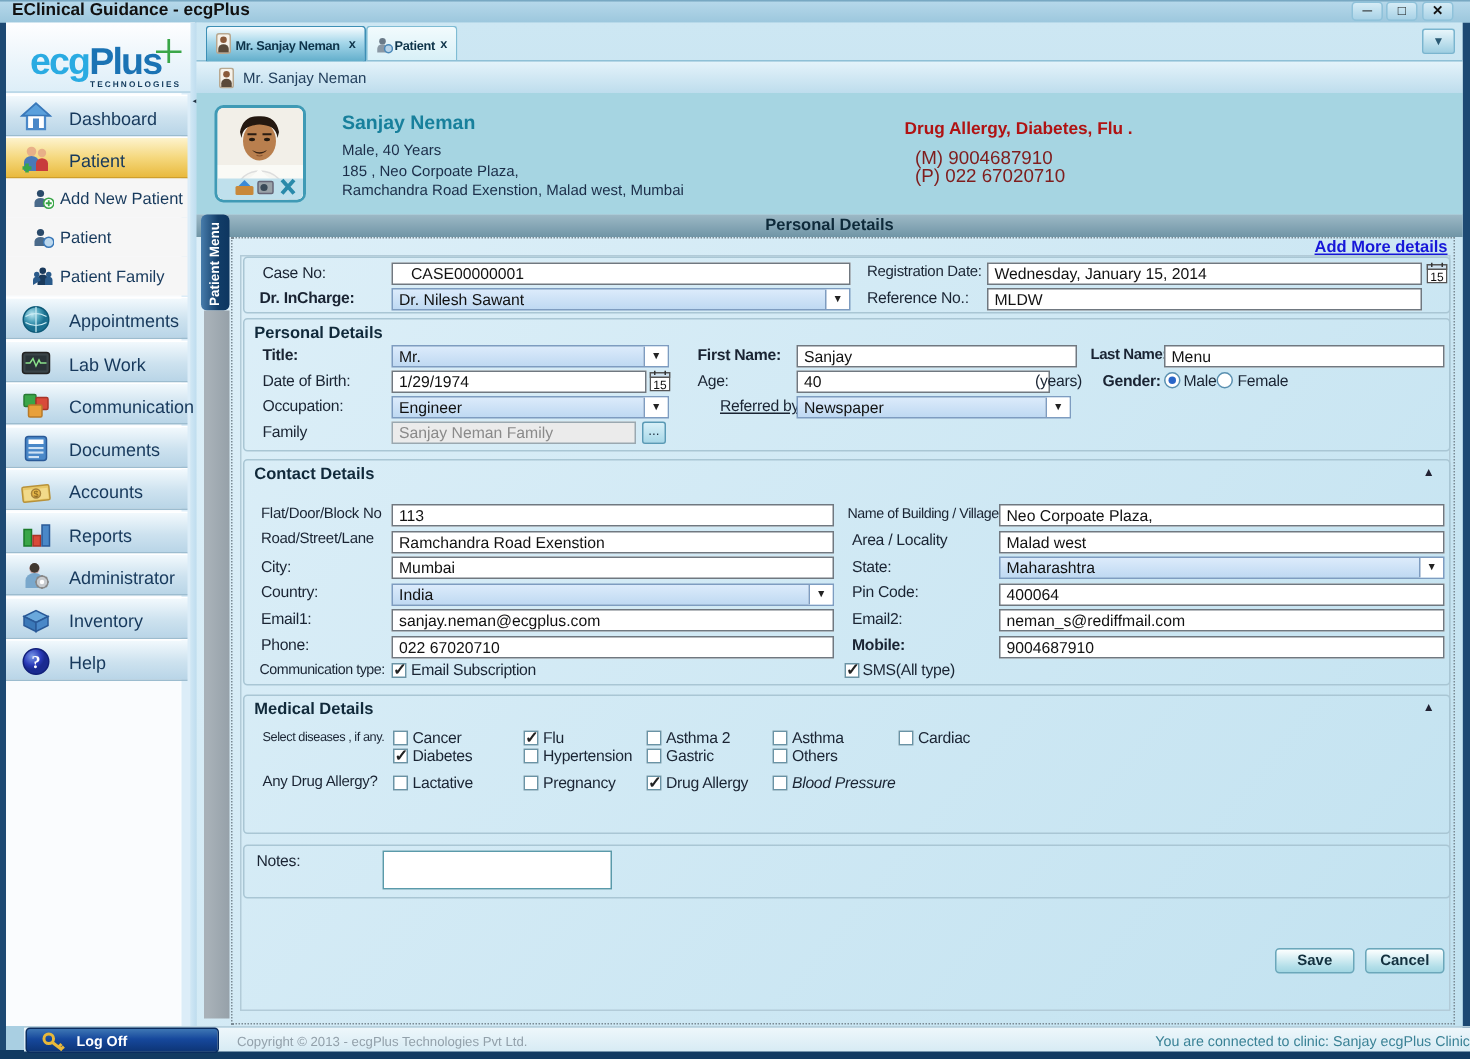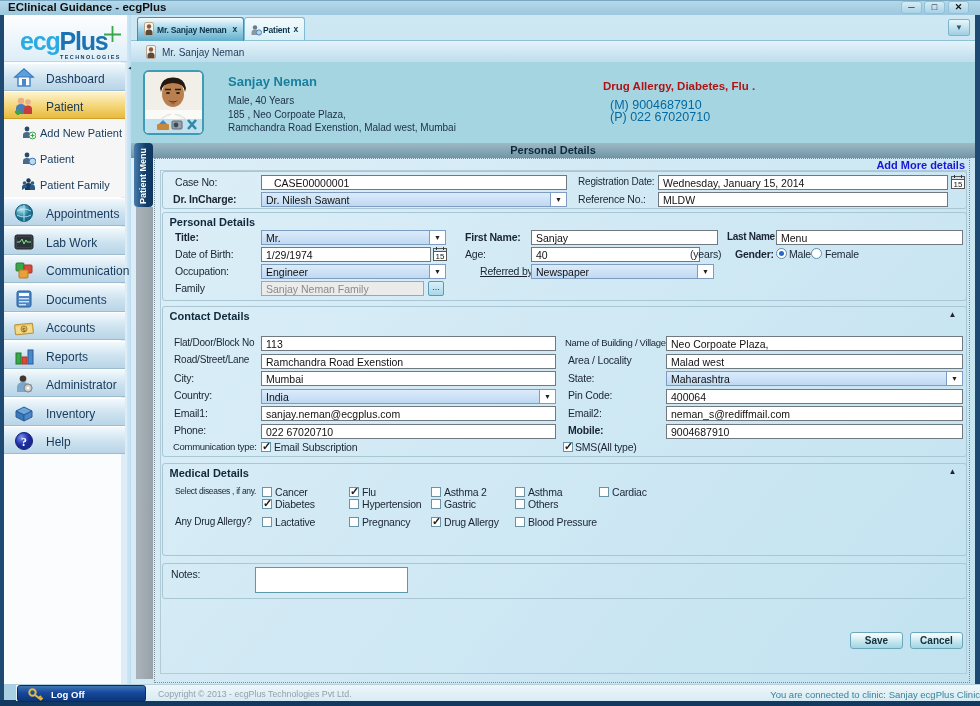"(M) 9004687910" .phone { color: #0369a1 -> #7f1d1d }
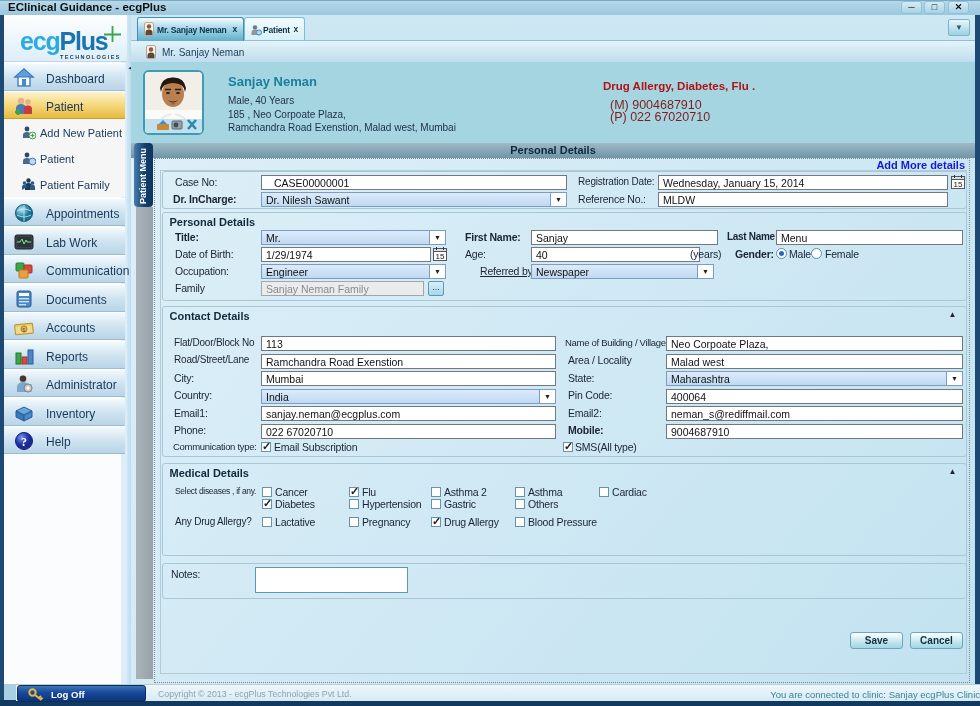"Blood Pressure" div.cl { font-style: none -> italic }
